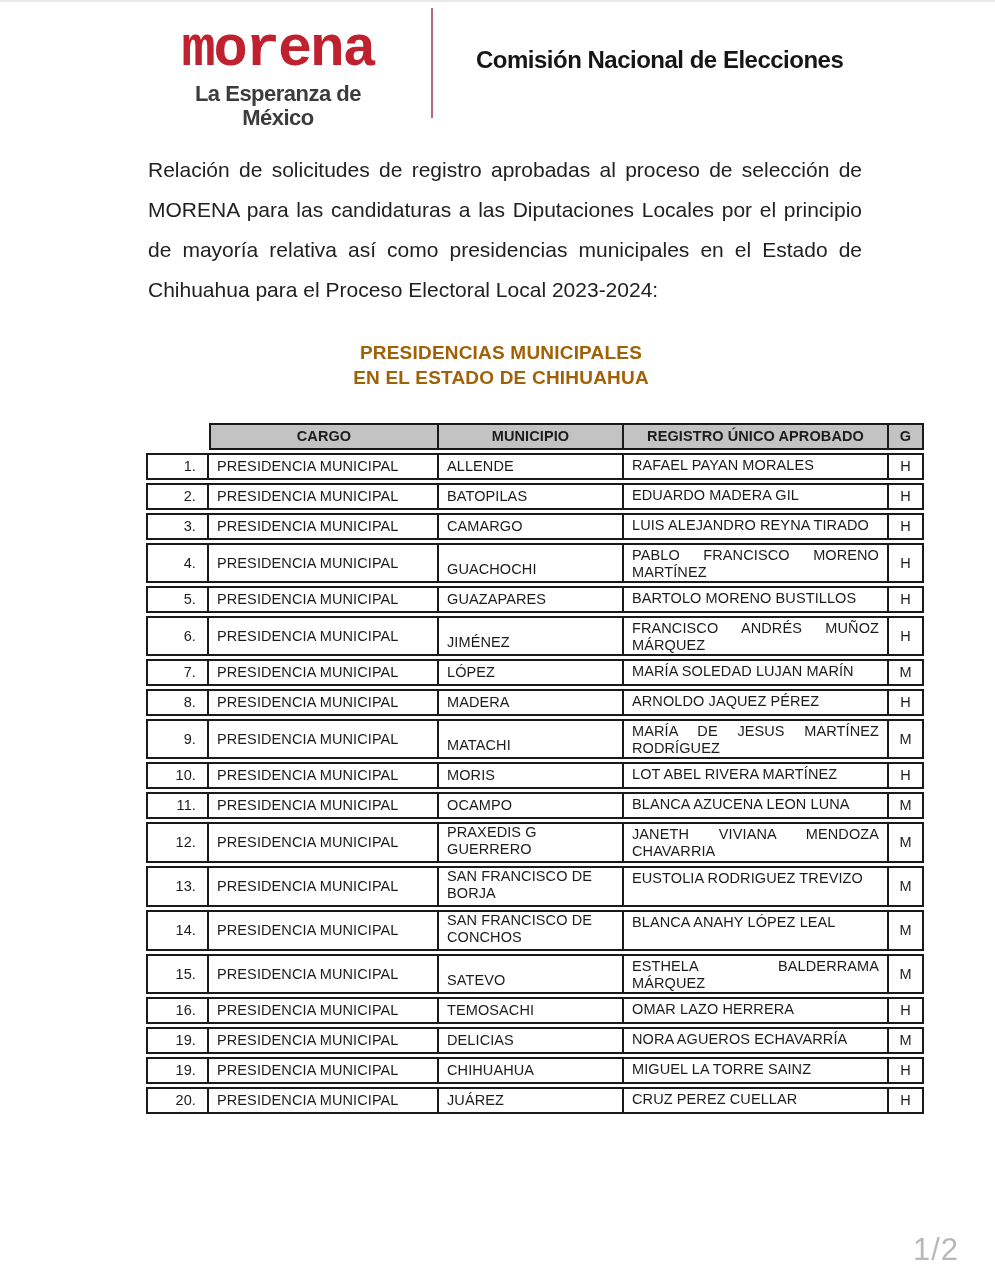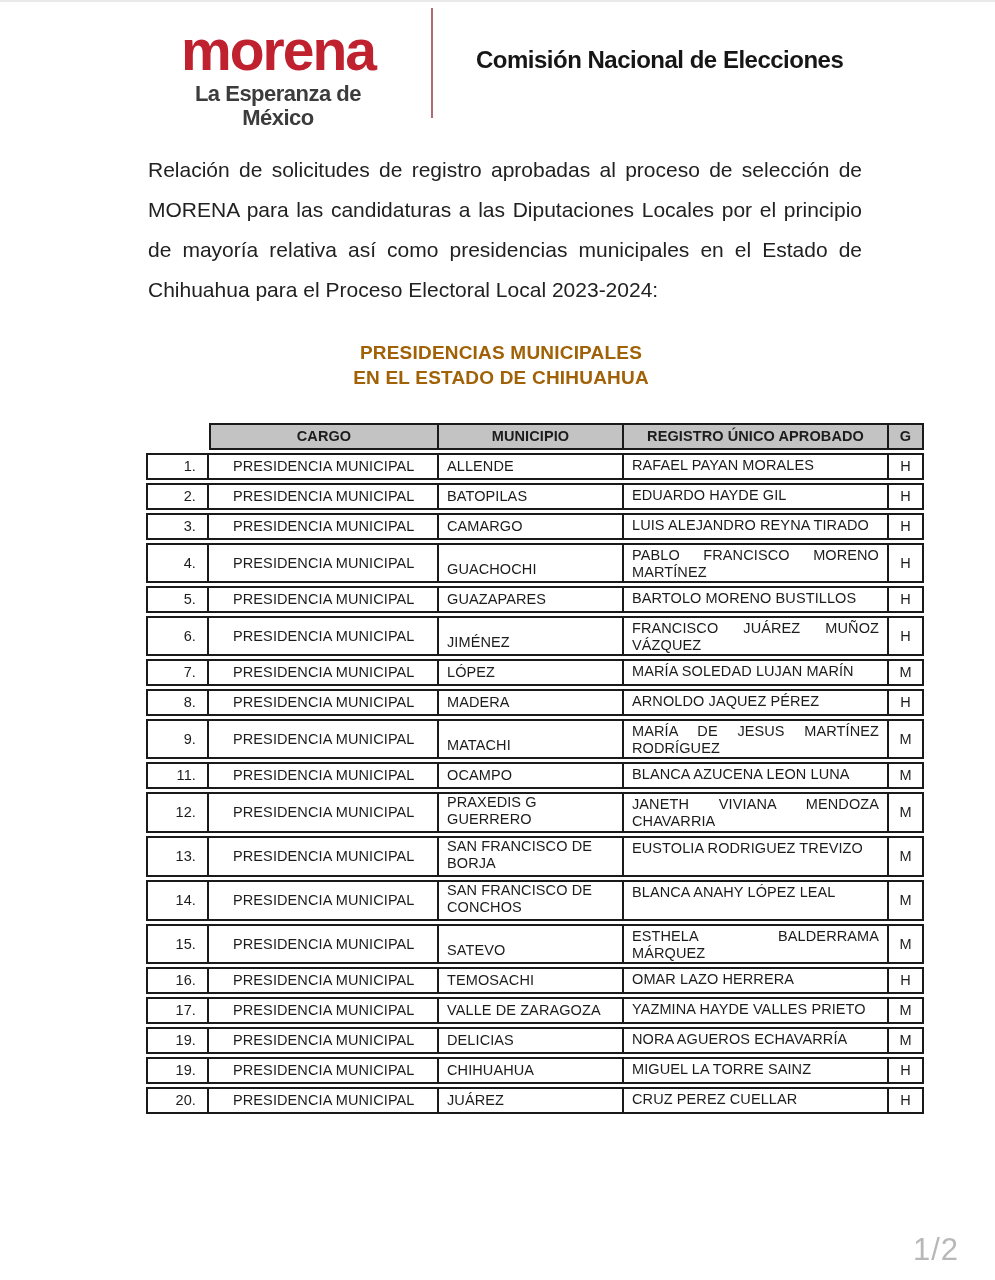"morena" .logo-wordmark { font-family: none -> Liberation Mono, monospace }
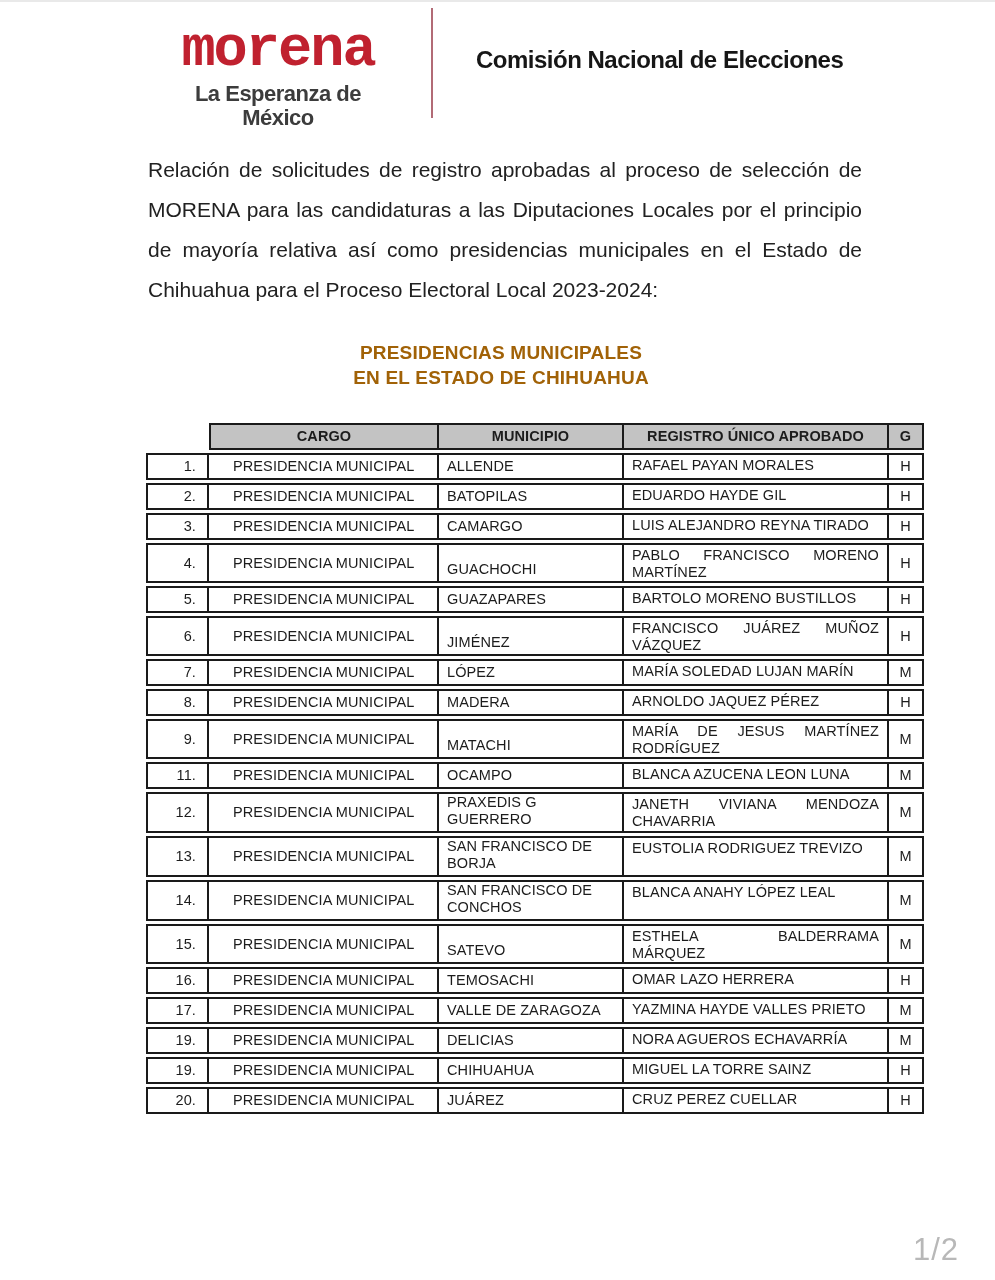"PRESIDENCIA MUNICIPAL" tbody td.cargo { padding-left: 24px -> 8px }
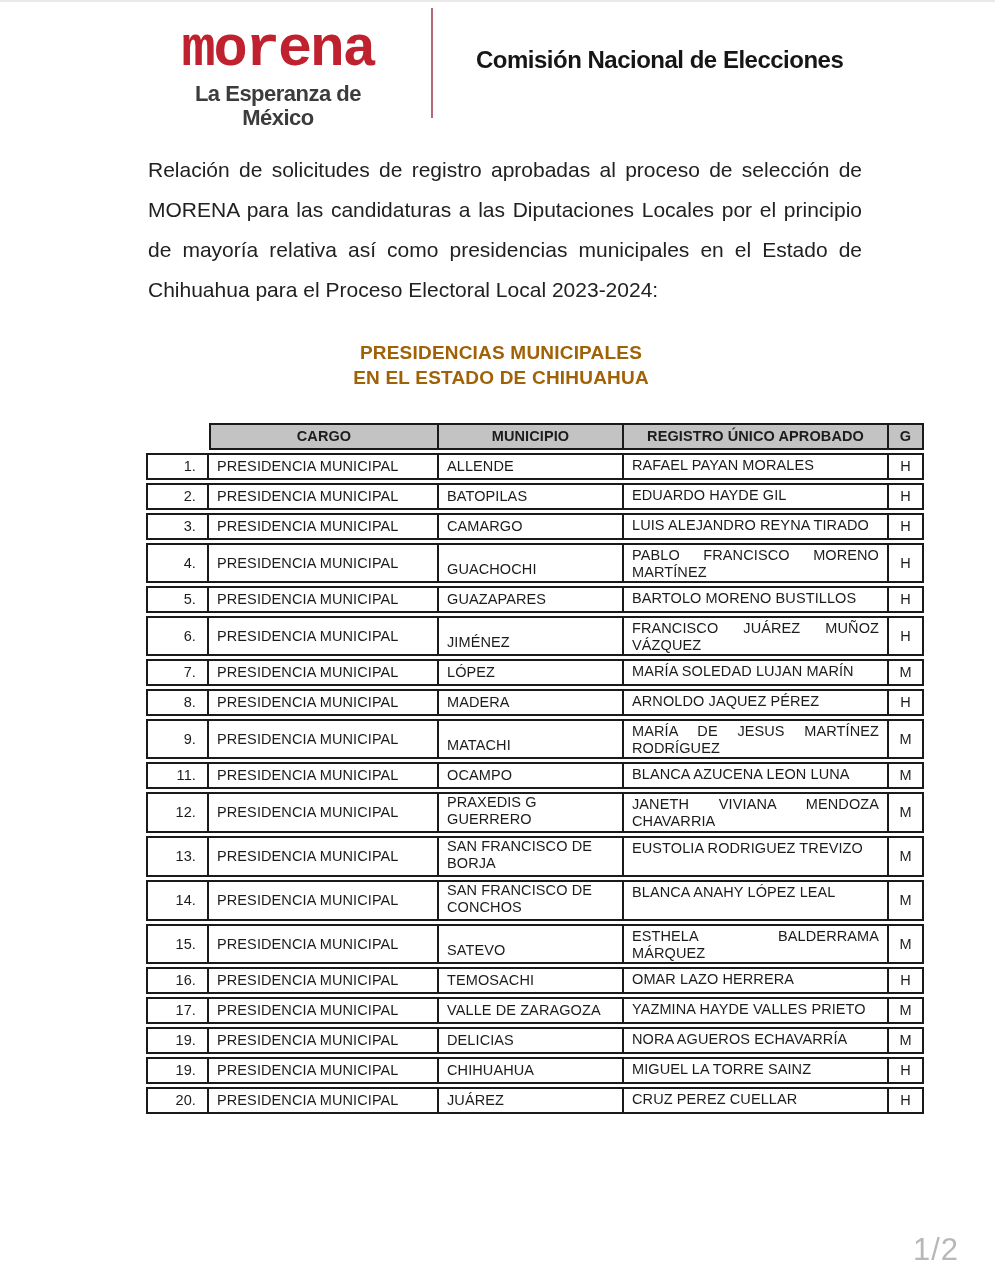"EDUARDO HAYDE GIL" td.registro { text: HAYDE -> MADERA }
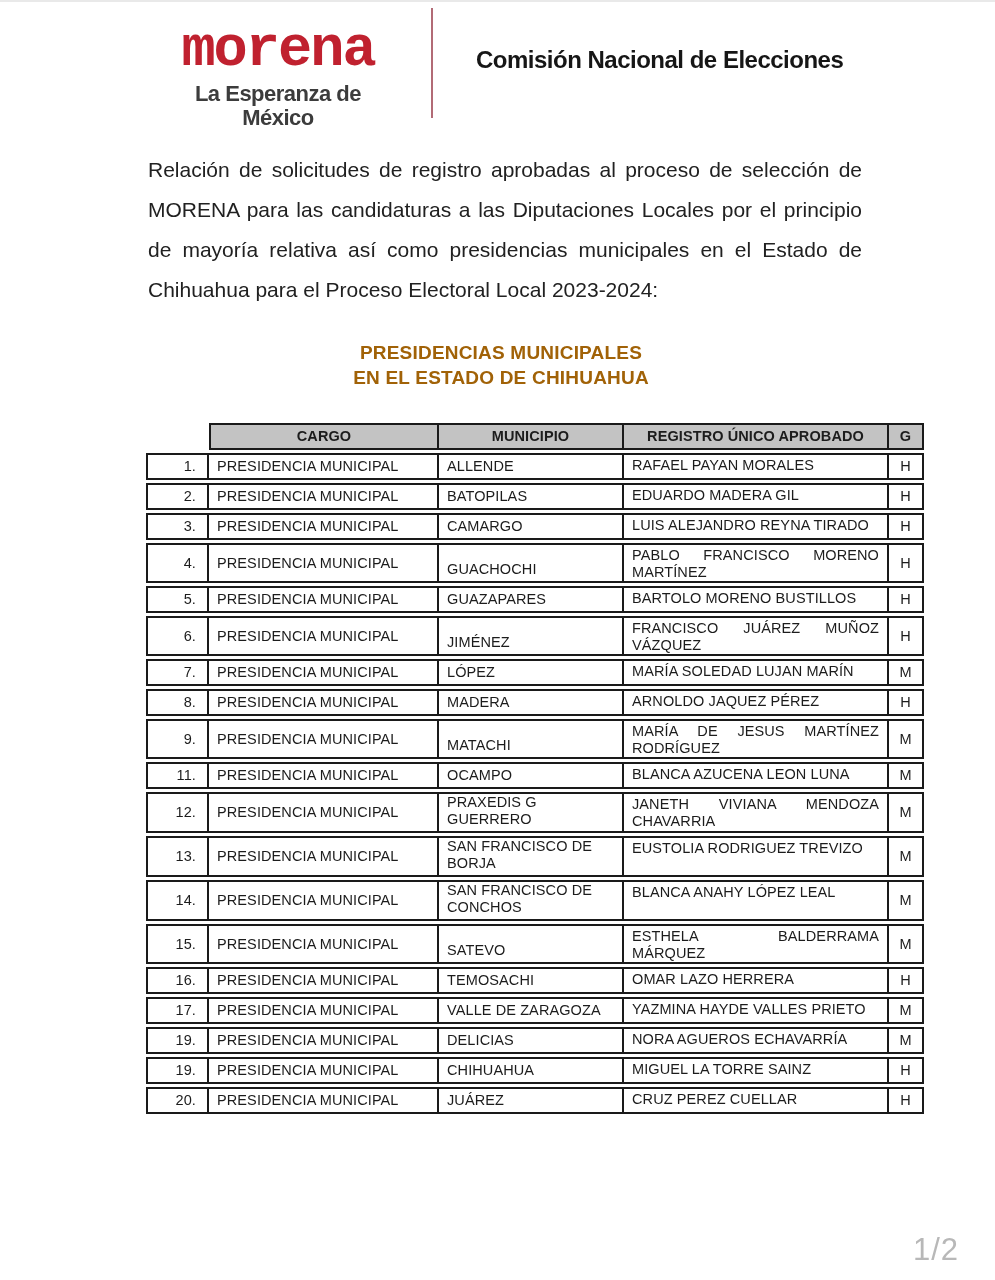"FRANCISCO JUÁREZ MUÑOZ VÁZQUEZ" td.registro { text: JUÁREZ MUÑOZ VÁZQUEZ -> ANDRÉS MUÑOZ MÁRQUEZ }
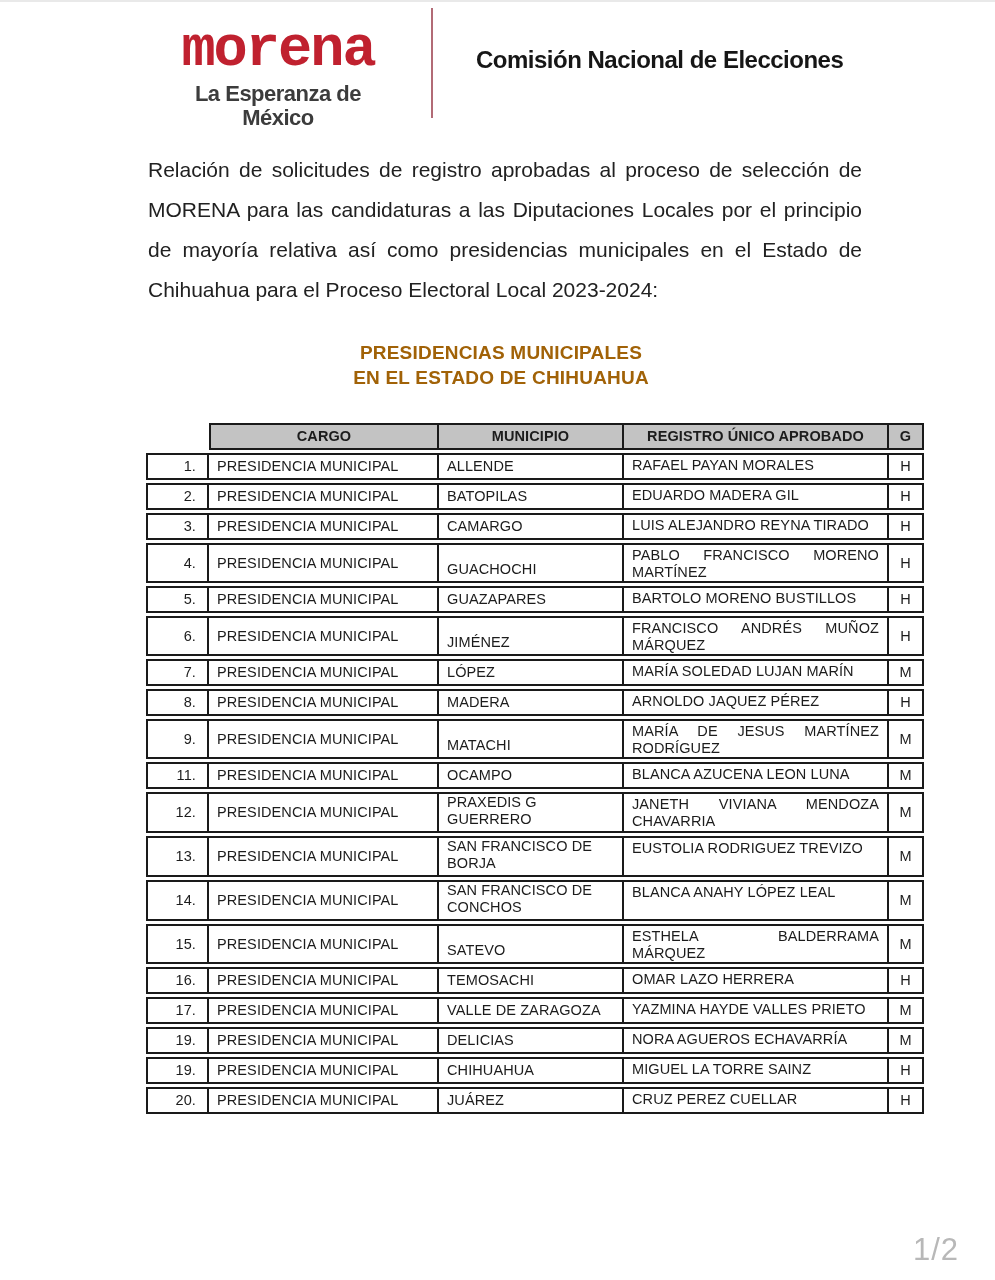"10." tr { html: none -> <tr> <td>10.</td> <td>PRESIDENCIA MUNICIPAL</td> <td>MORIS</td> <td>LOT ABEL RIVERA MARTÍNEZ</td> <td>H</td> </tr> }
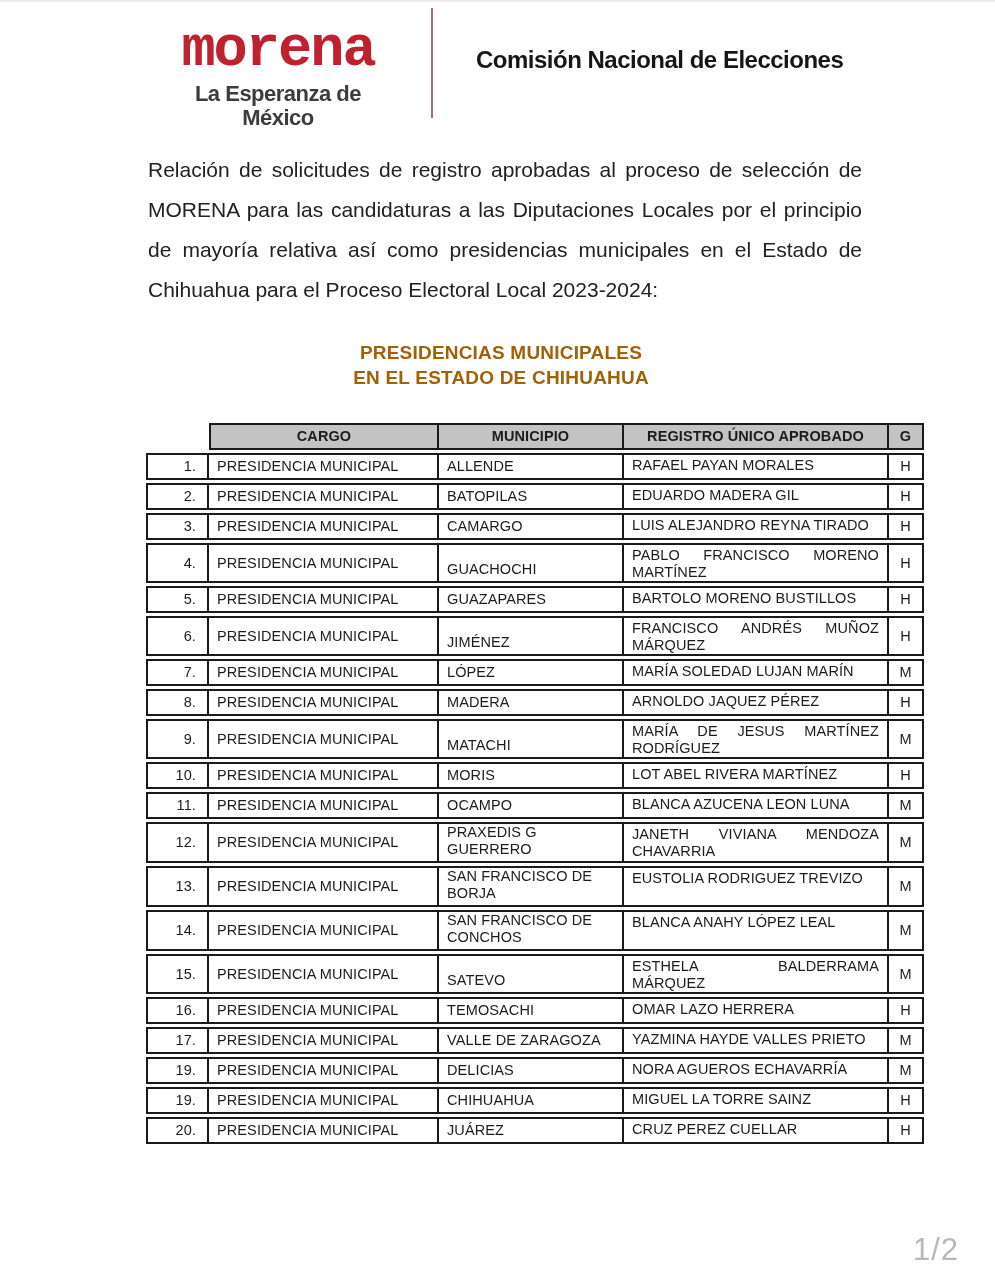"17." tr { html: <tr> <td>17.</td> <td>PRESIDENCIA MUNICIPAL</td> <td>VALLE DE ZARAGOZA</td> <td>YAZMINA HAYDE VALLES PRIETO</td> <td>M</td> </tr> -> none }
